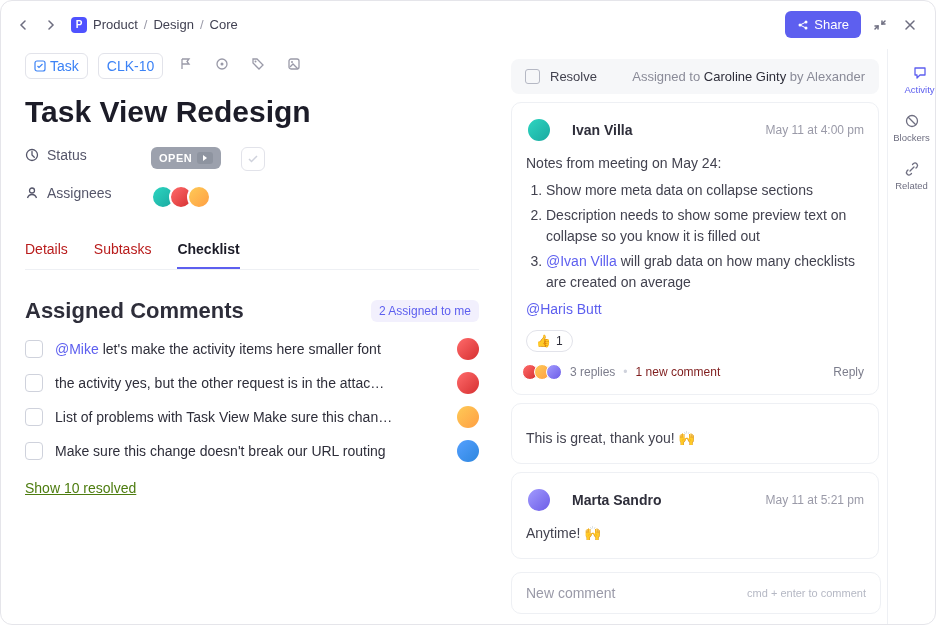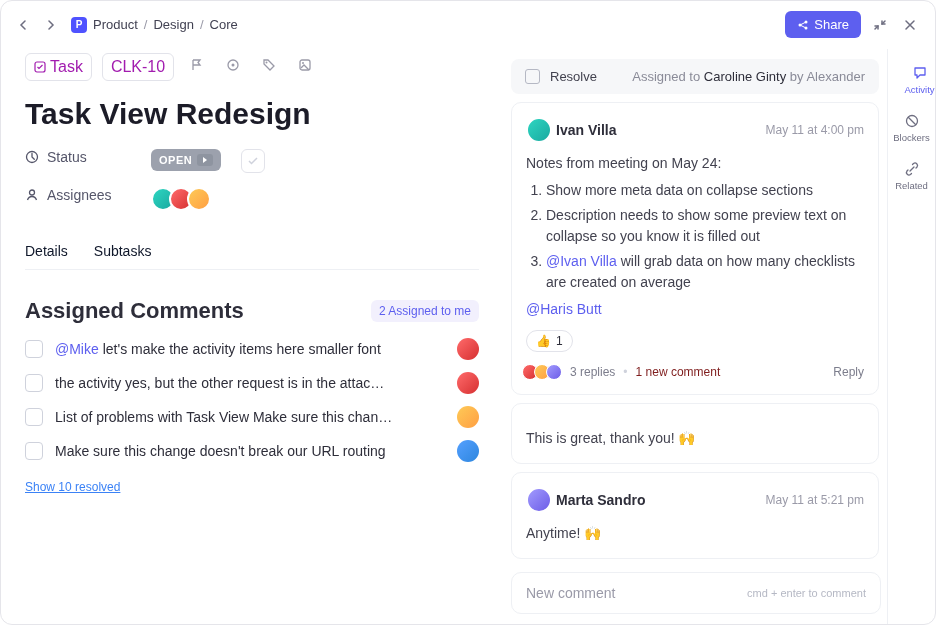"Task" .chip { color: #a21caf -> #3b82f6; font-size: 16px -> 14px }
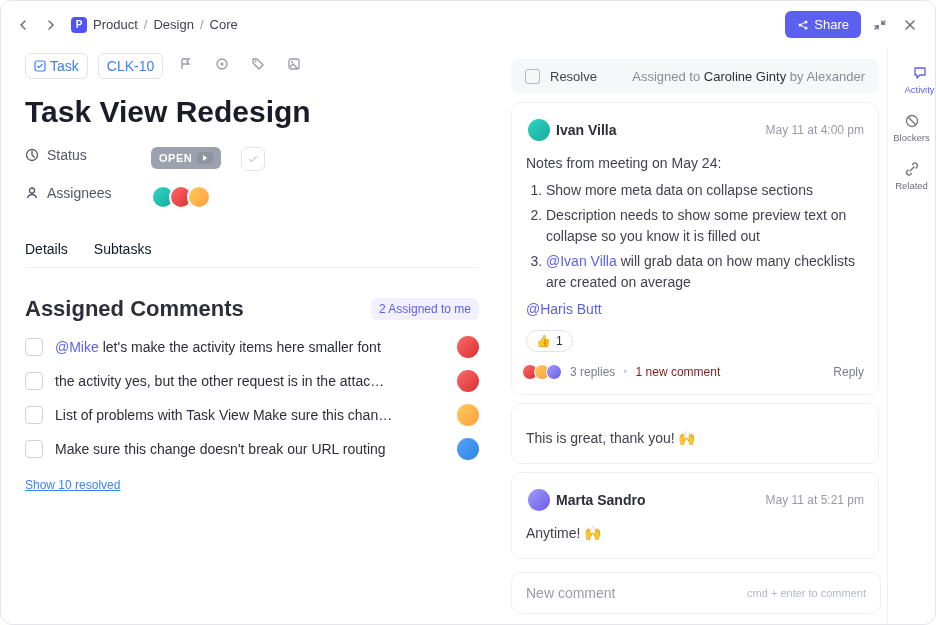"Ivan Villa" .t-head { gap: 4px -> 20px }
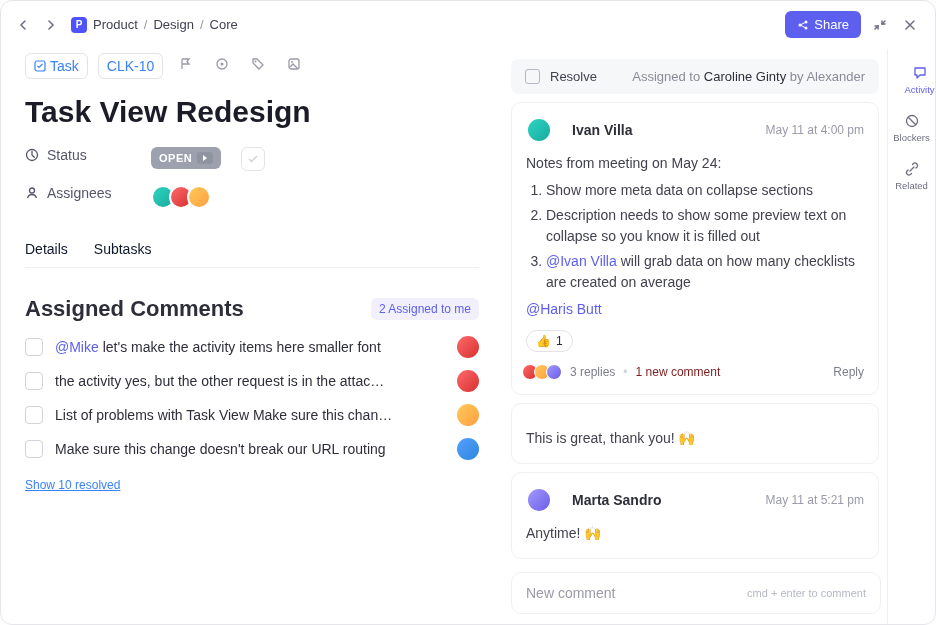"Details" .tab { color: #0f172a -> #b91c1c }
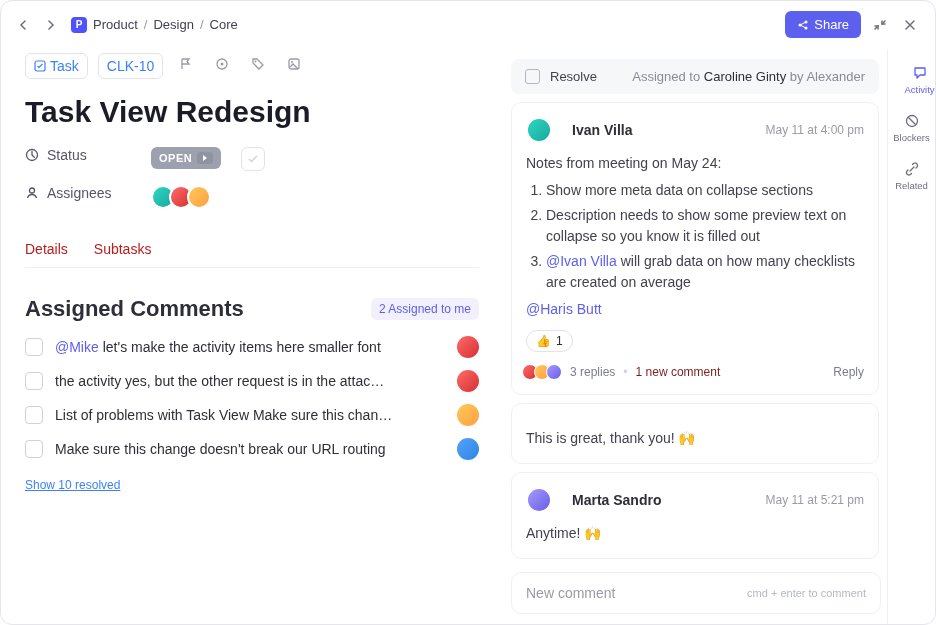"Checklist" div.tab { html: none -> <div>Checklist</div> }
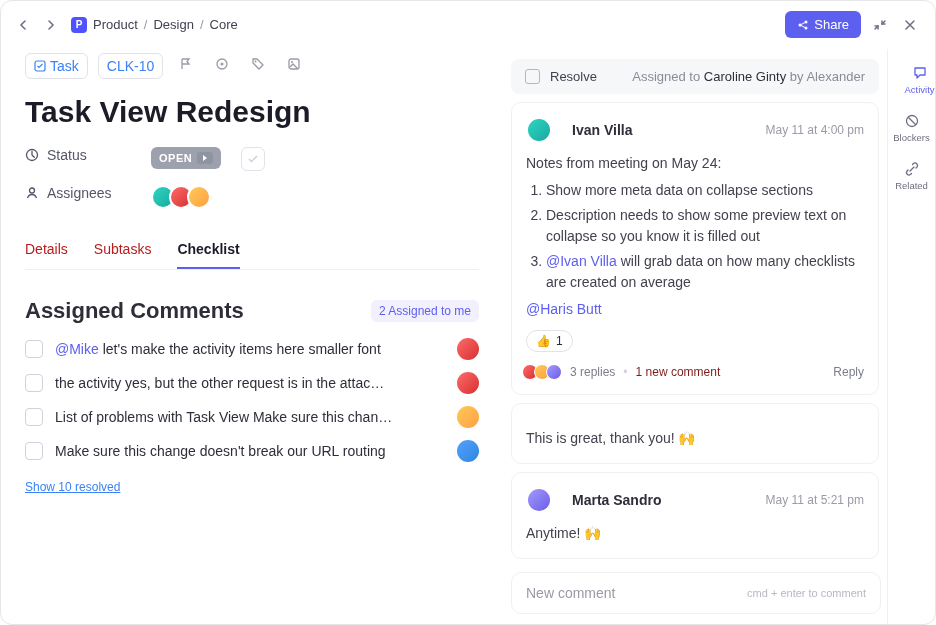"Show 10 resolved" .showlink { color: #3b82f6 -> #4d7c0f; font-size: 12px -> 14px }
